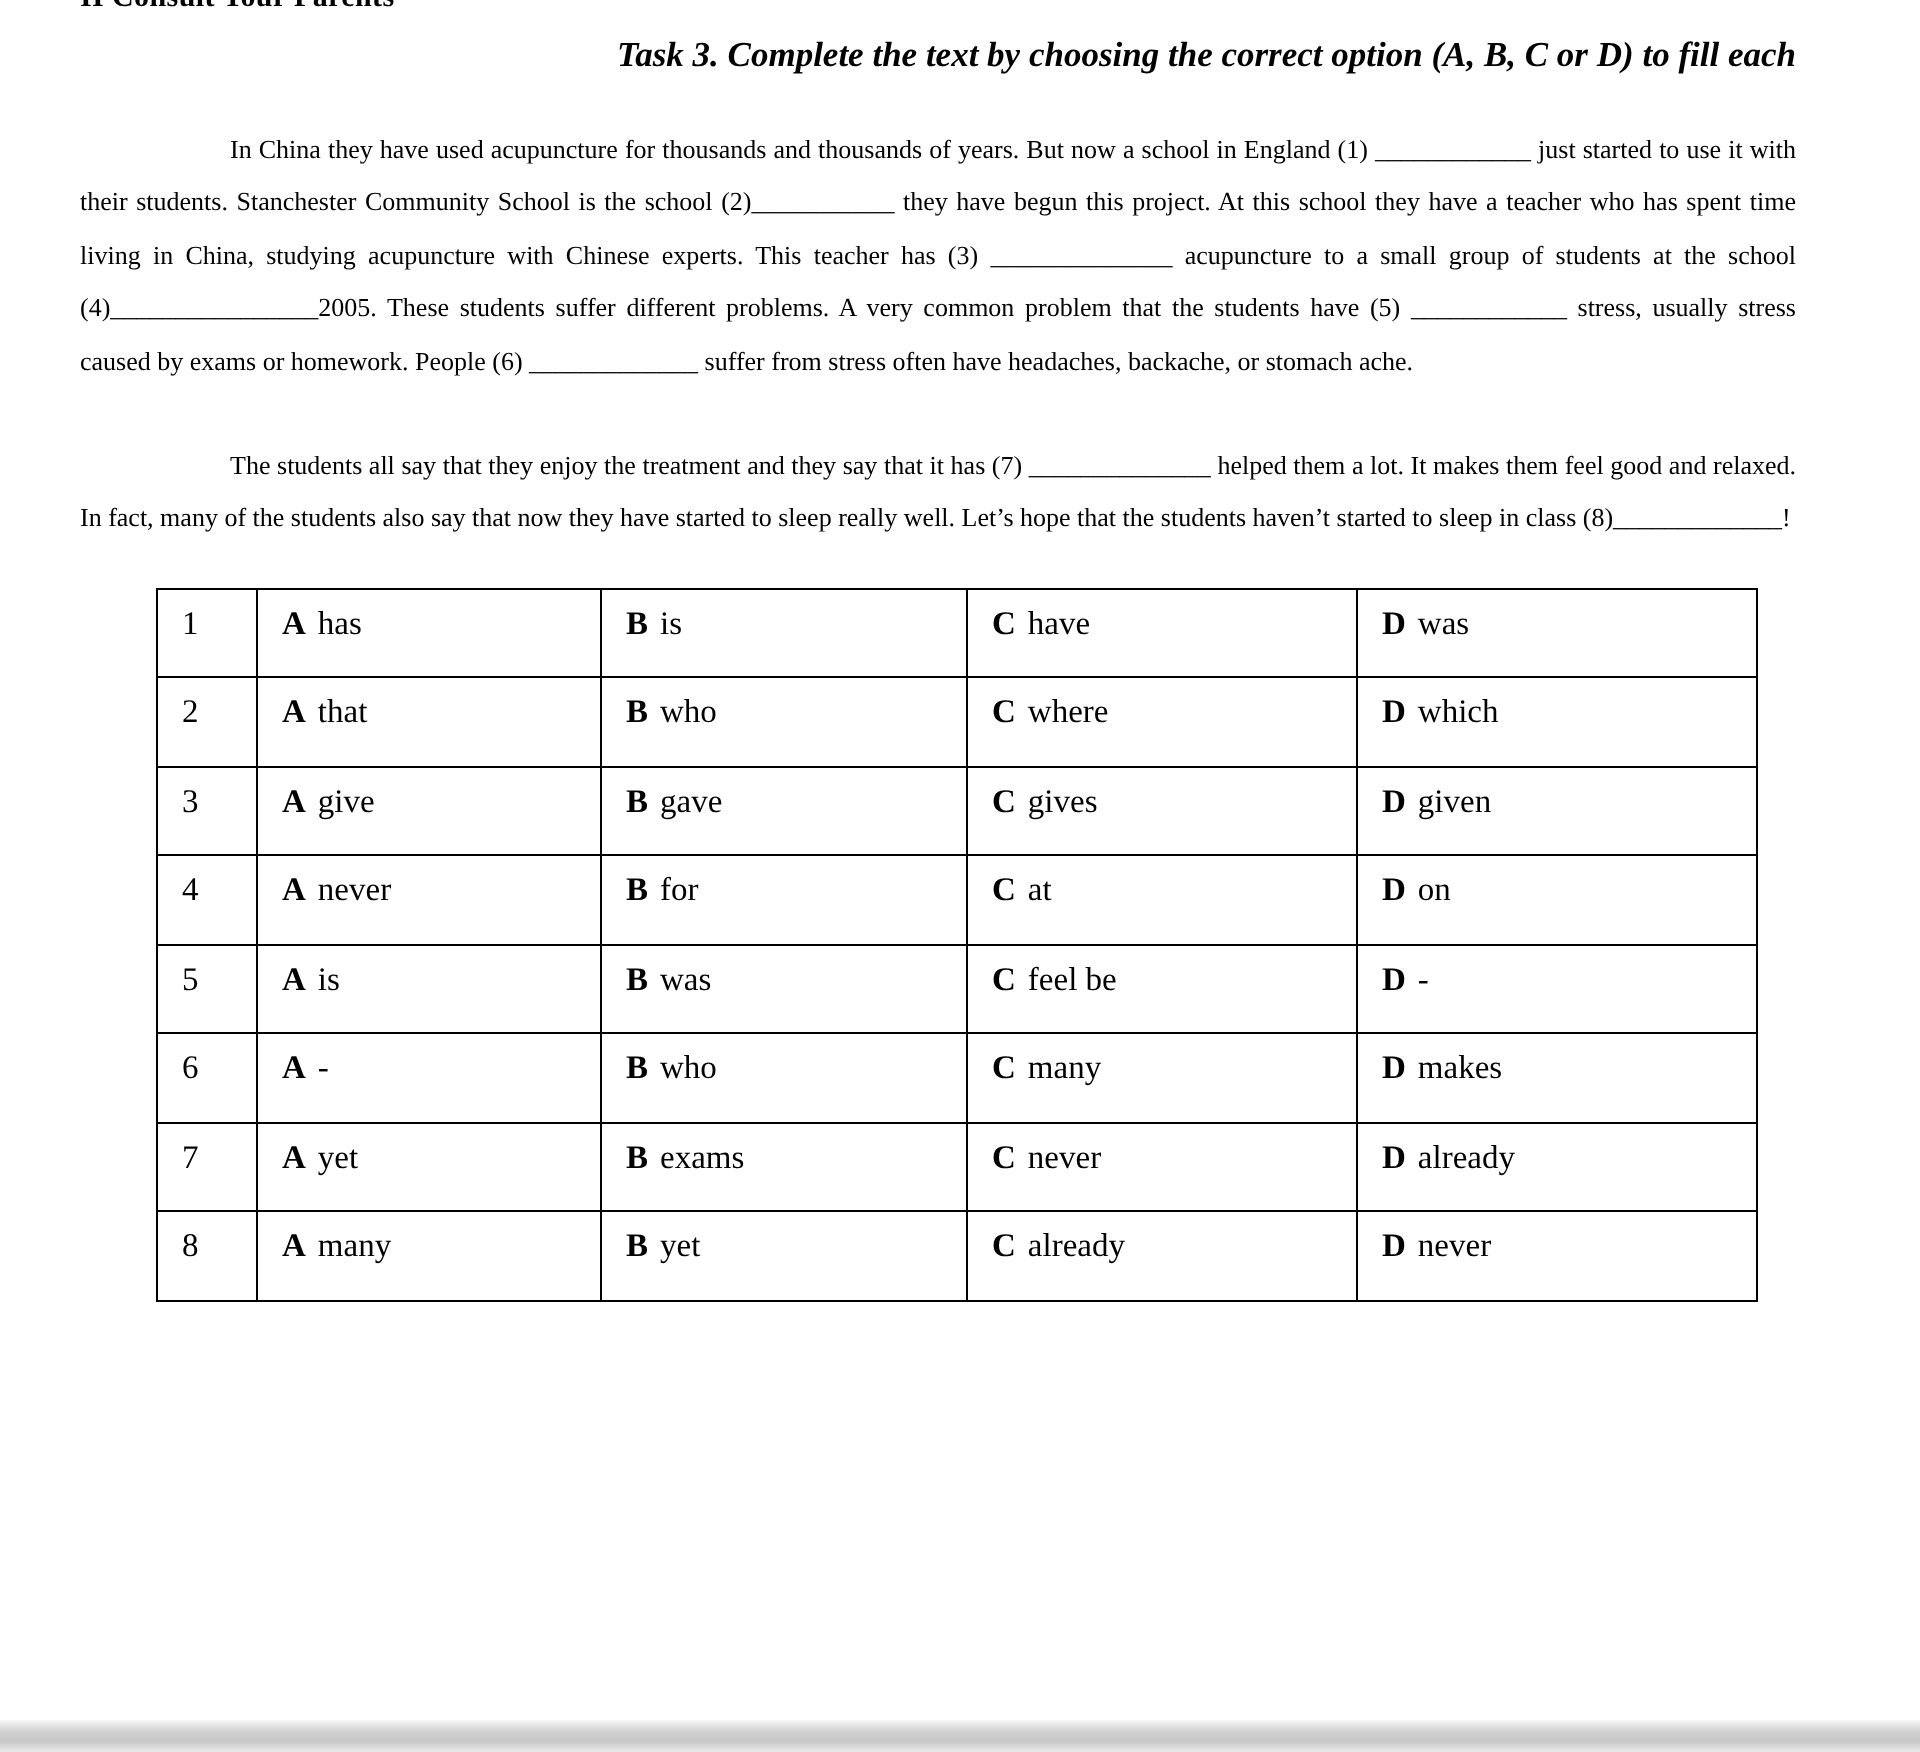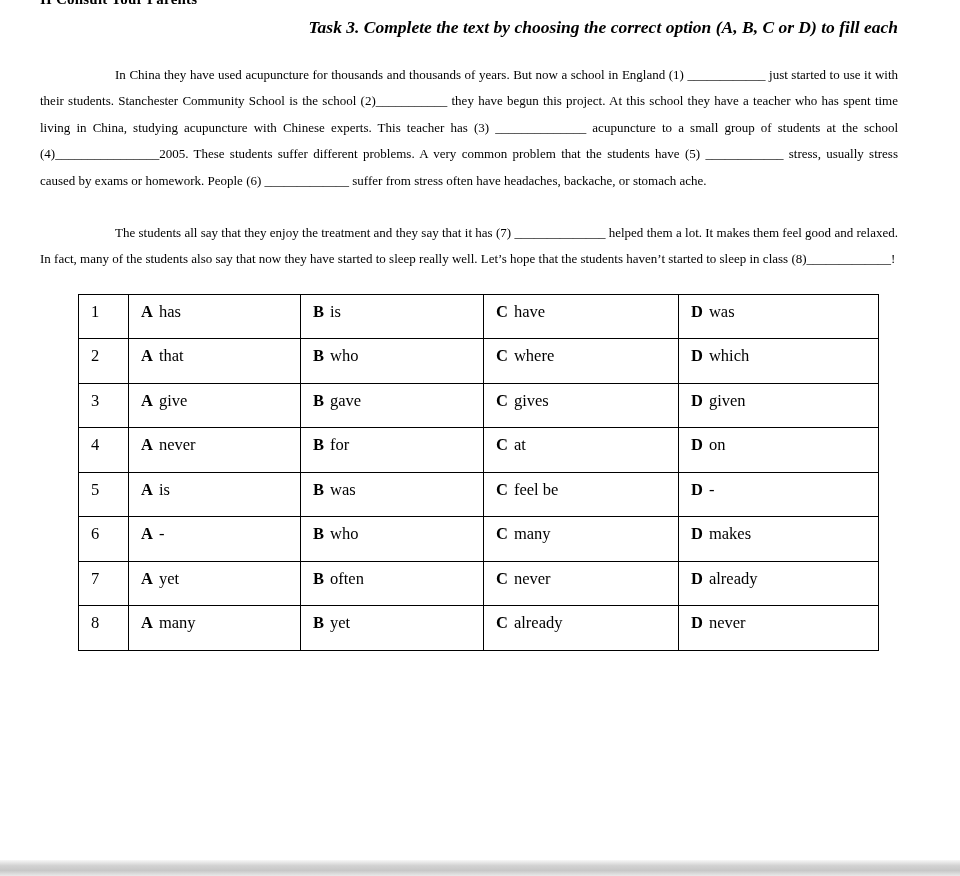"often" span { text: often -> exams }
